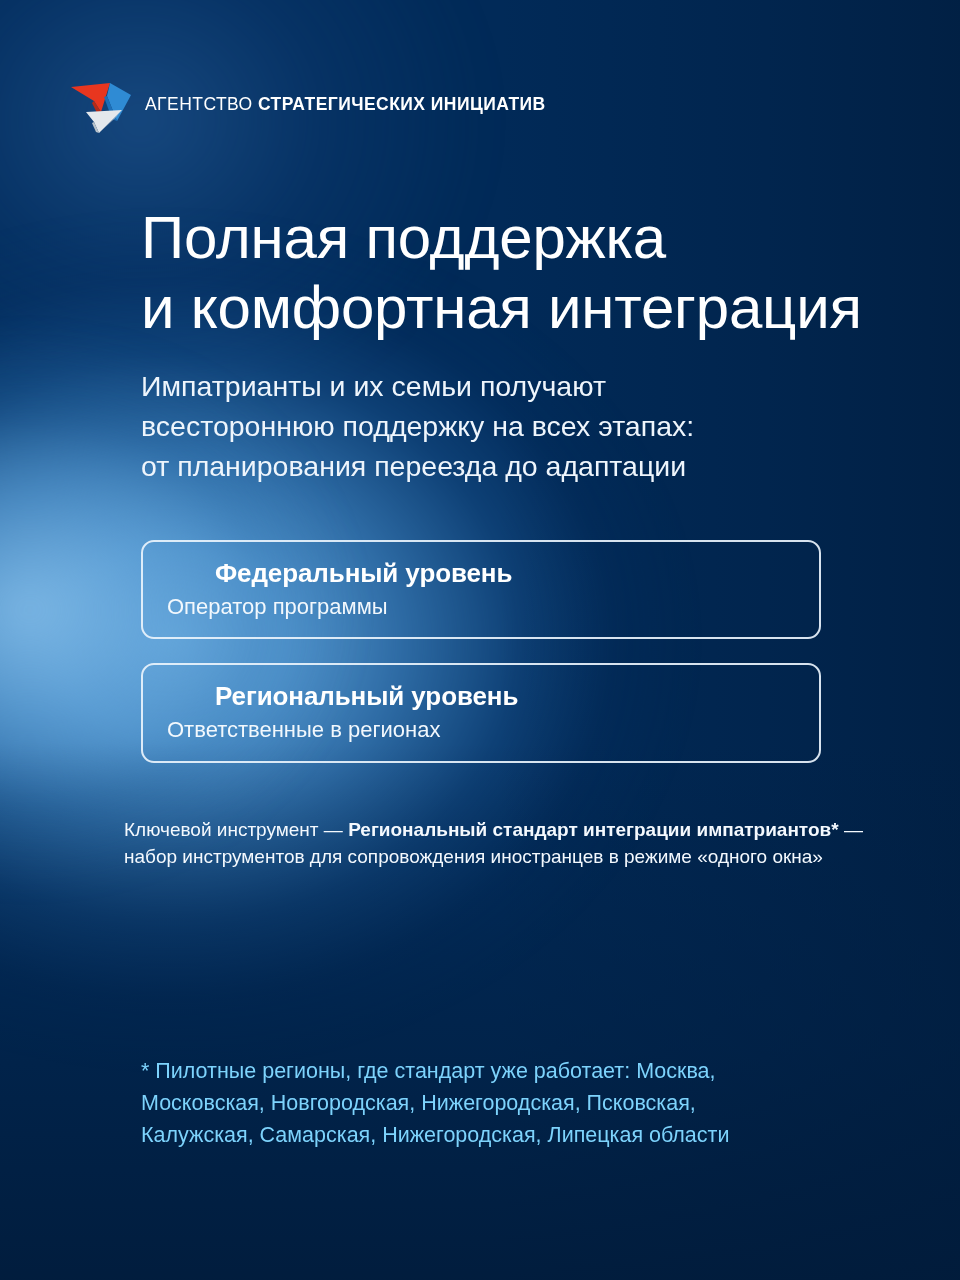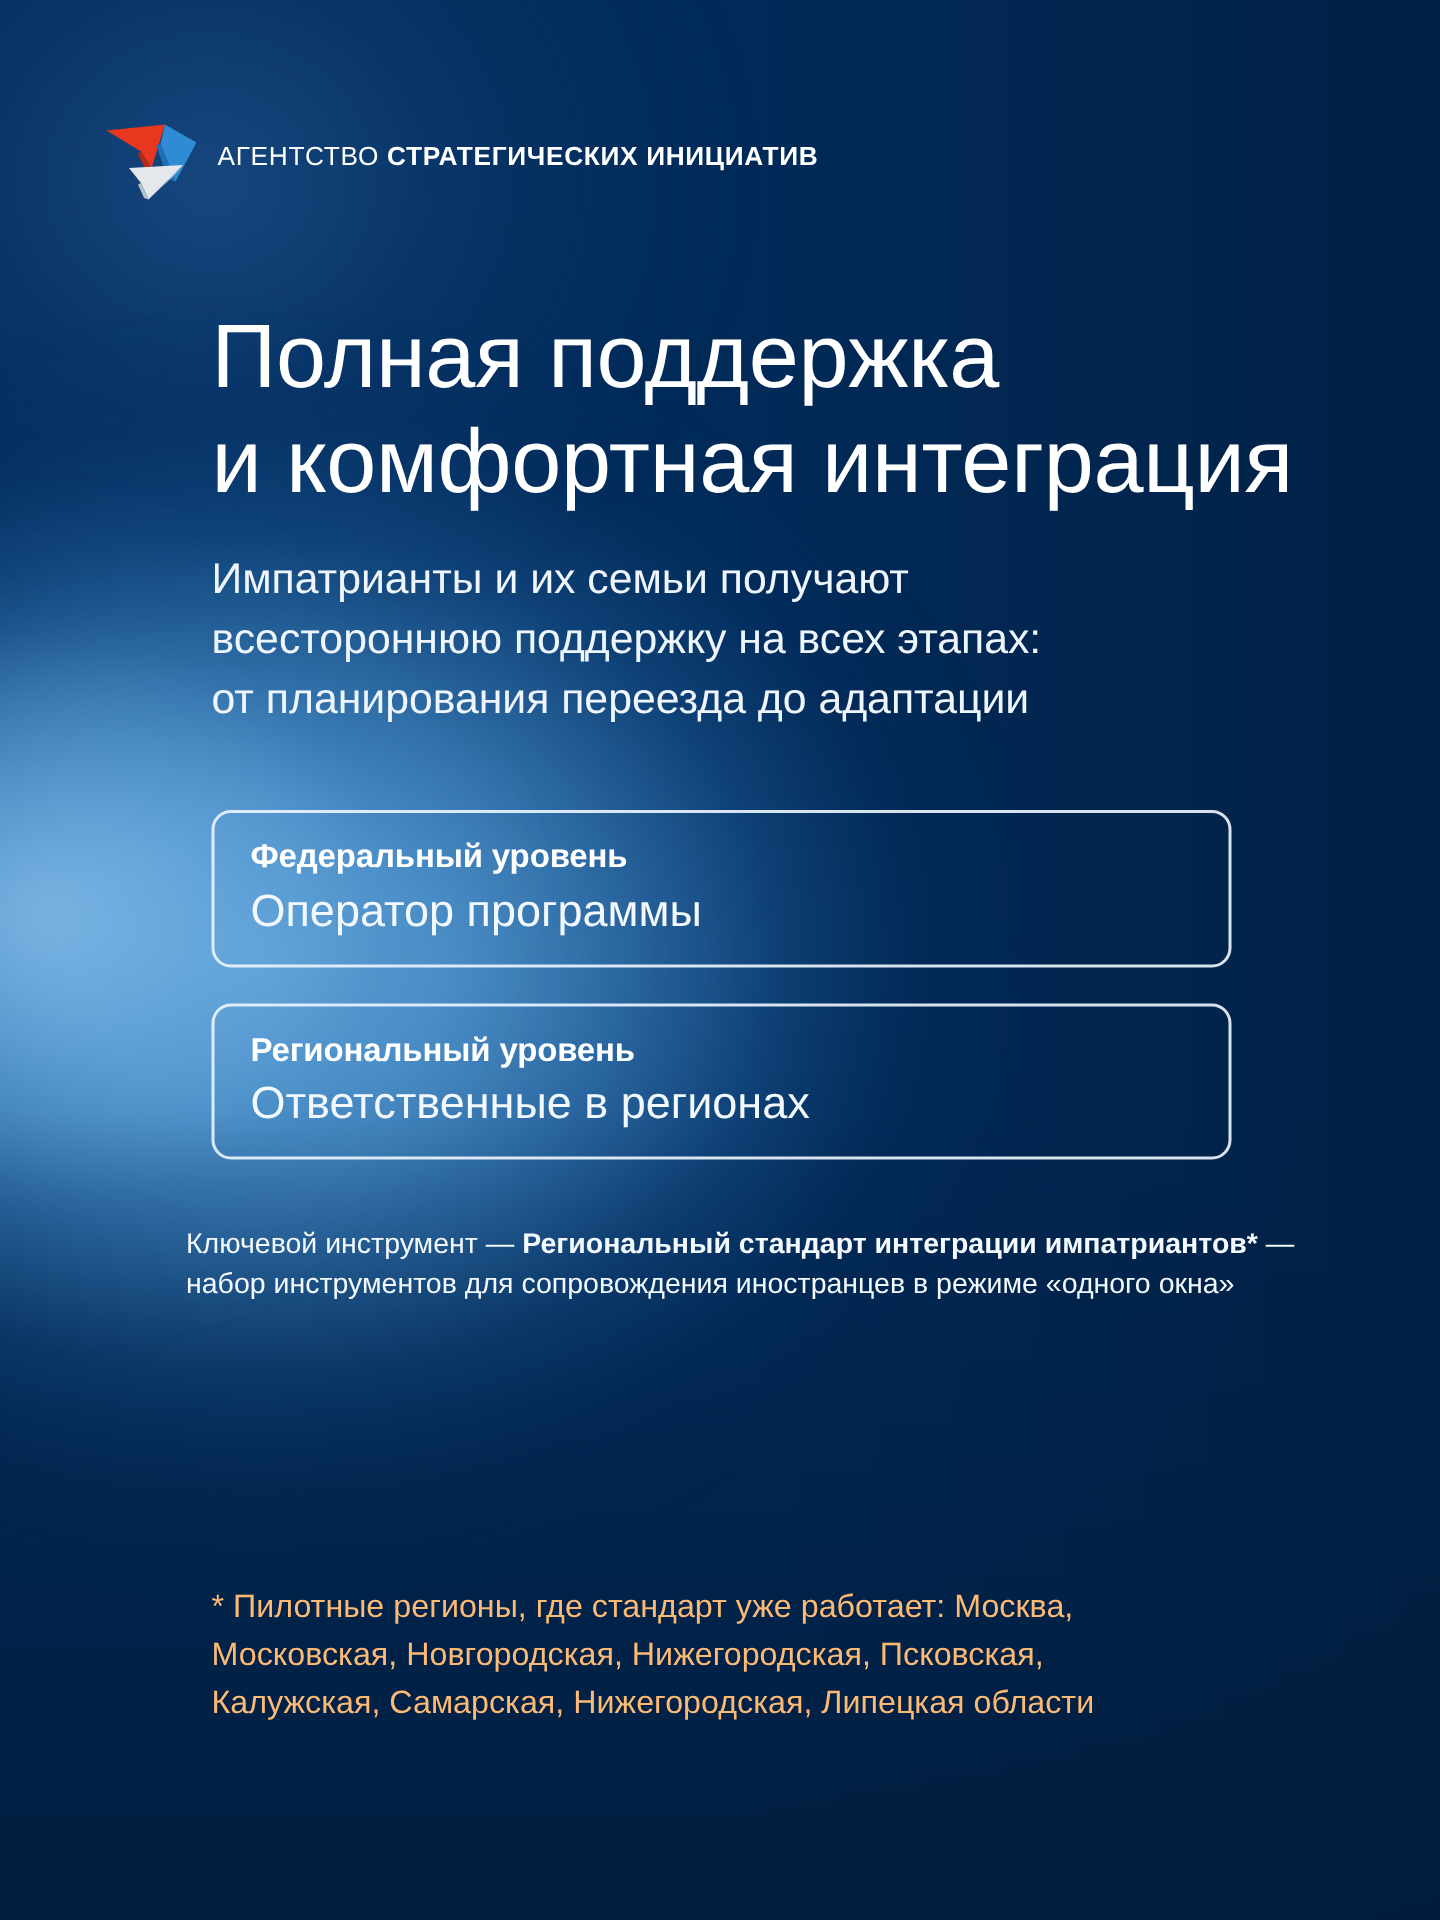"Федеральный уровень" .card-title { font-size: 22px -> 26px; margin-left: none -> 48px }
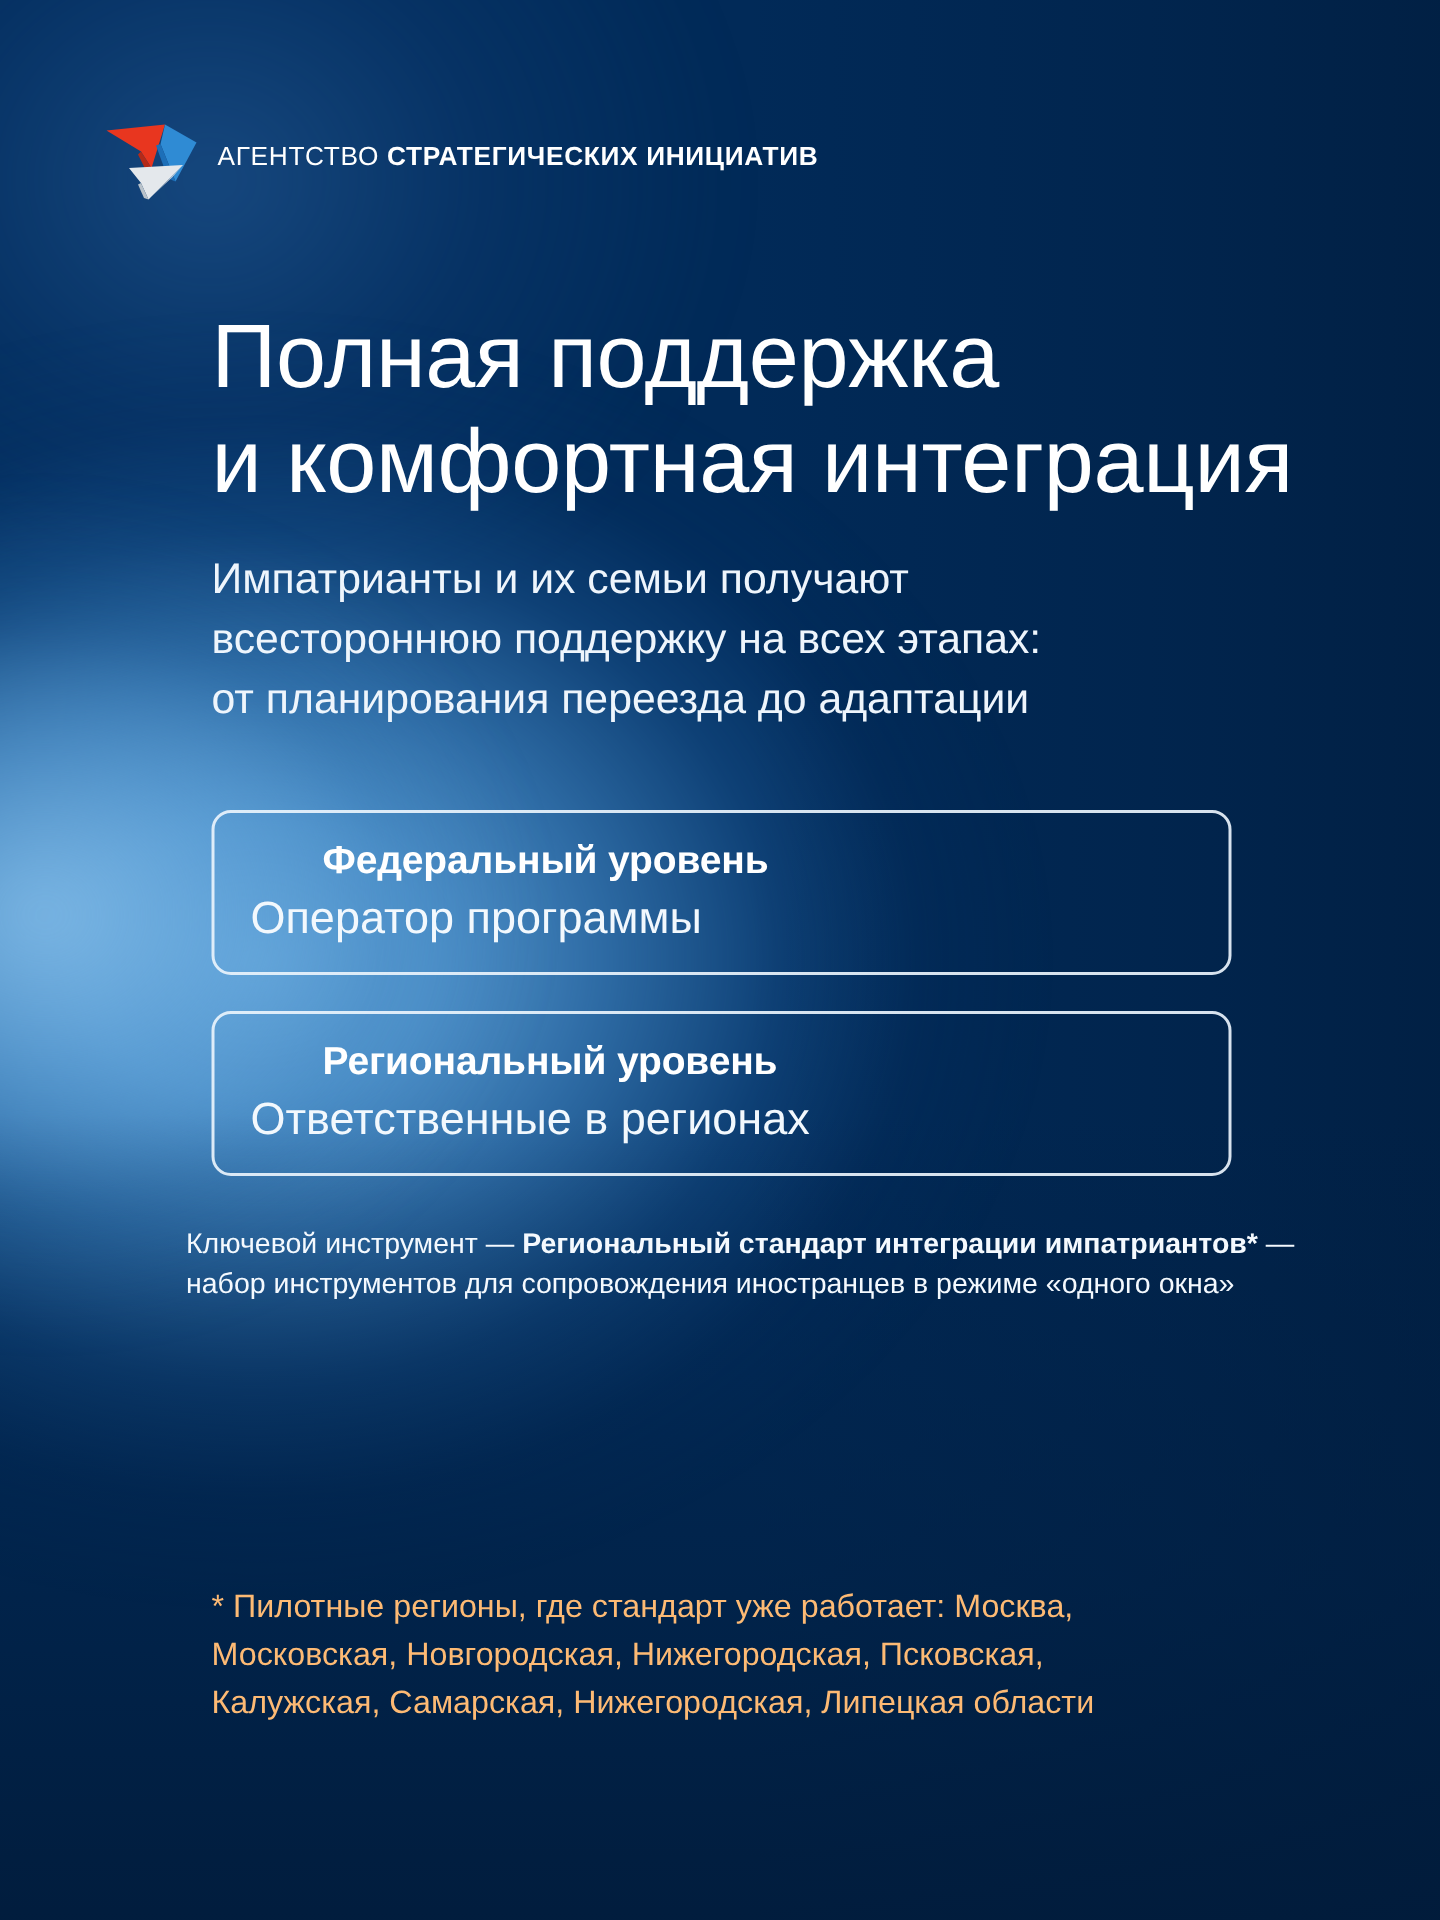"Оператор программы" .card-sub { font-size: 30px -> 22px }
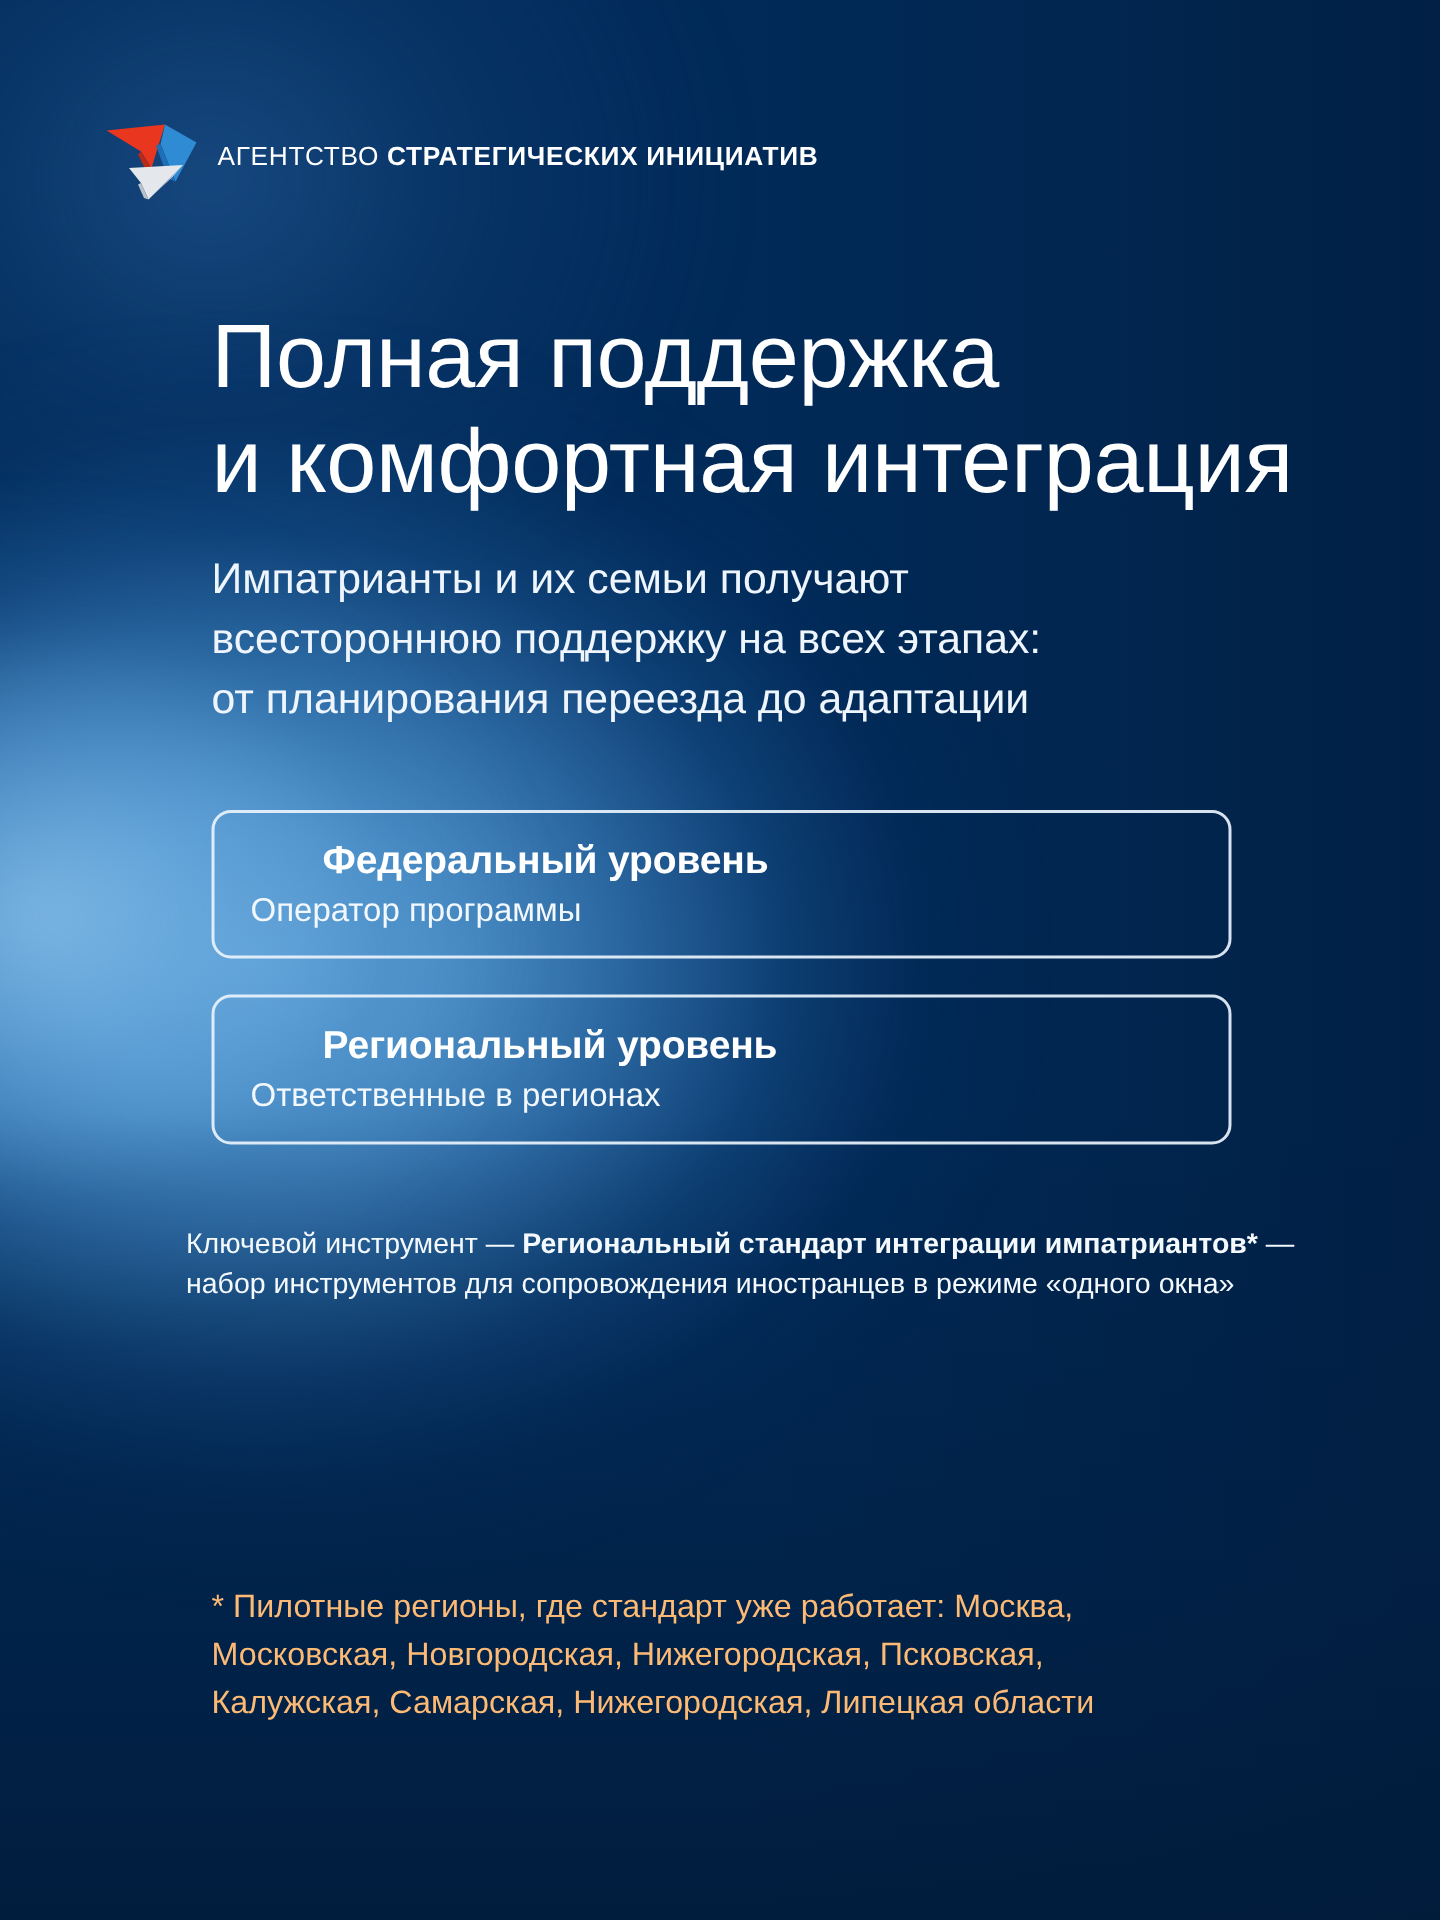"* Пилотные регионы, где стандарт" .footnote { color: #fdba74 -> #7dd3fc }
